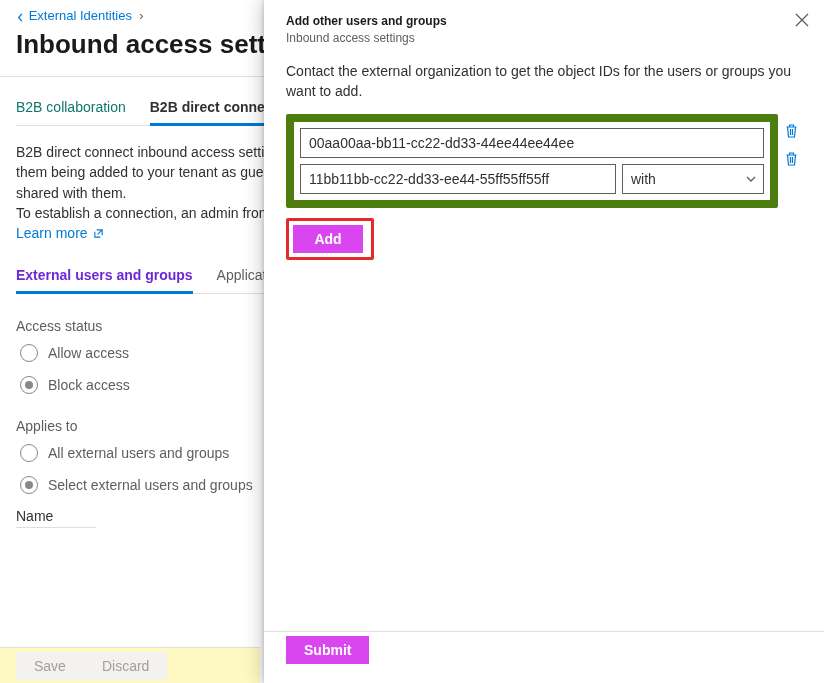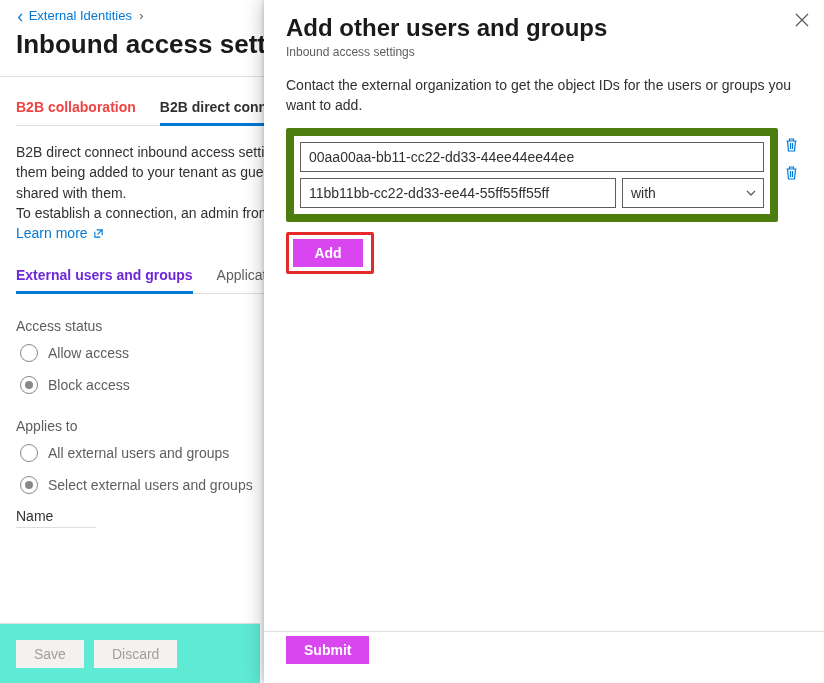"Add other users and groups" .panel-title { font-size: 24px -> 12px }
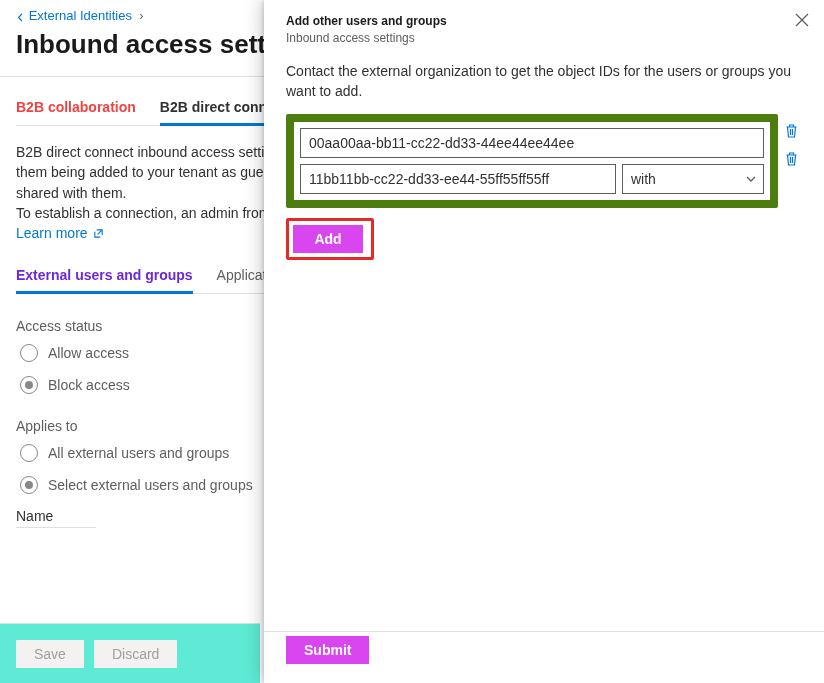"B2B collaboration" .tabs1 .tab { color: #ef4444 -> #0f766e; font-weight: bold -> none }
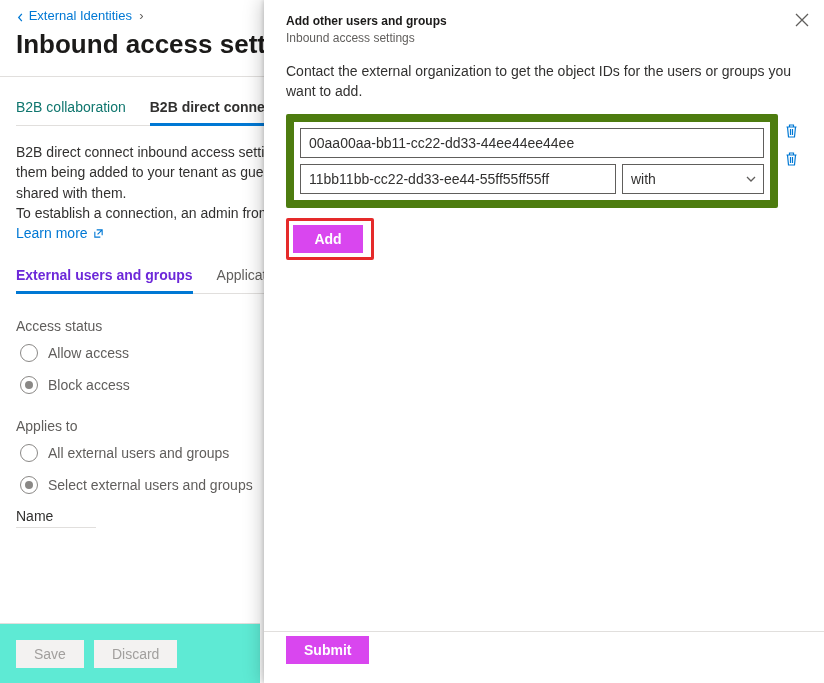"Save" .footer-bar { background: #5eead4 -> #fef9c3; gap: 10px -> none; height: 60px -> 36px }
